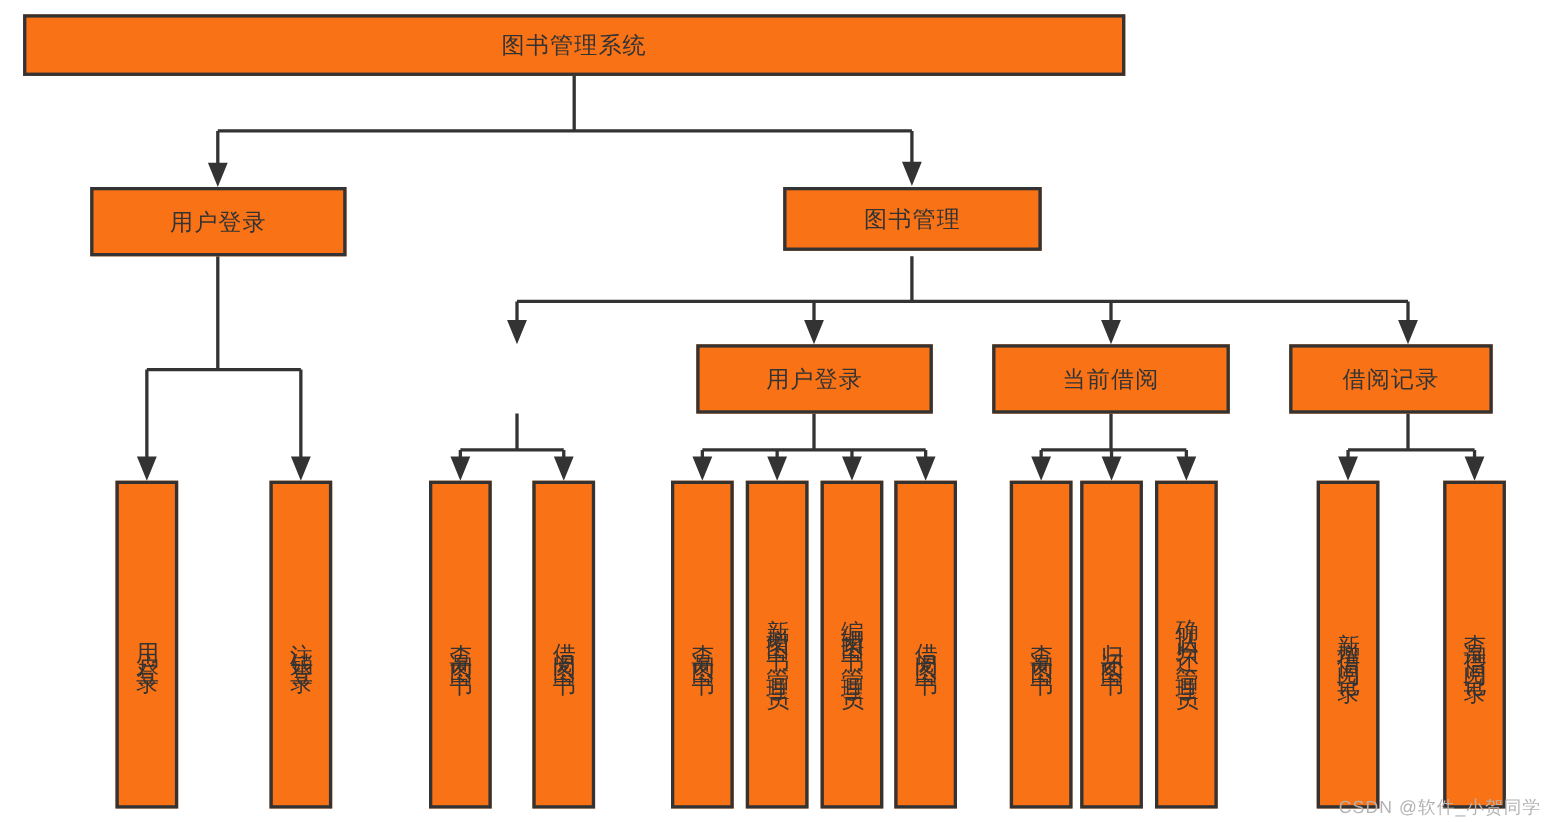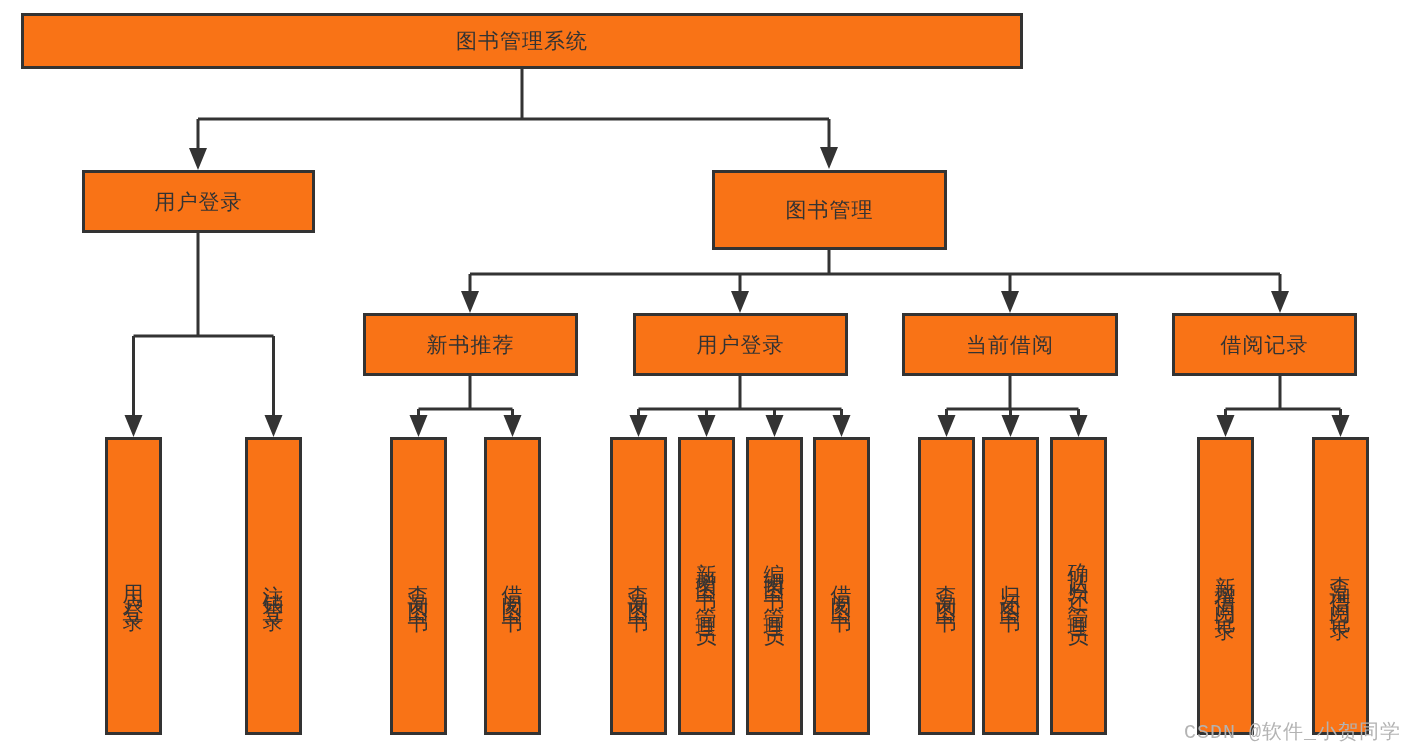"图书管理" div.box { height: 80px -> 58px }
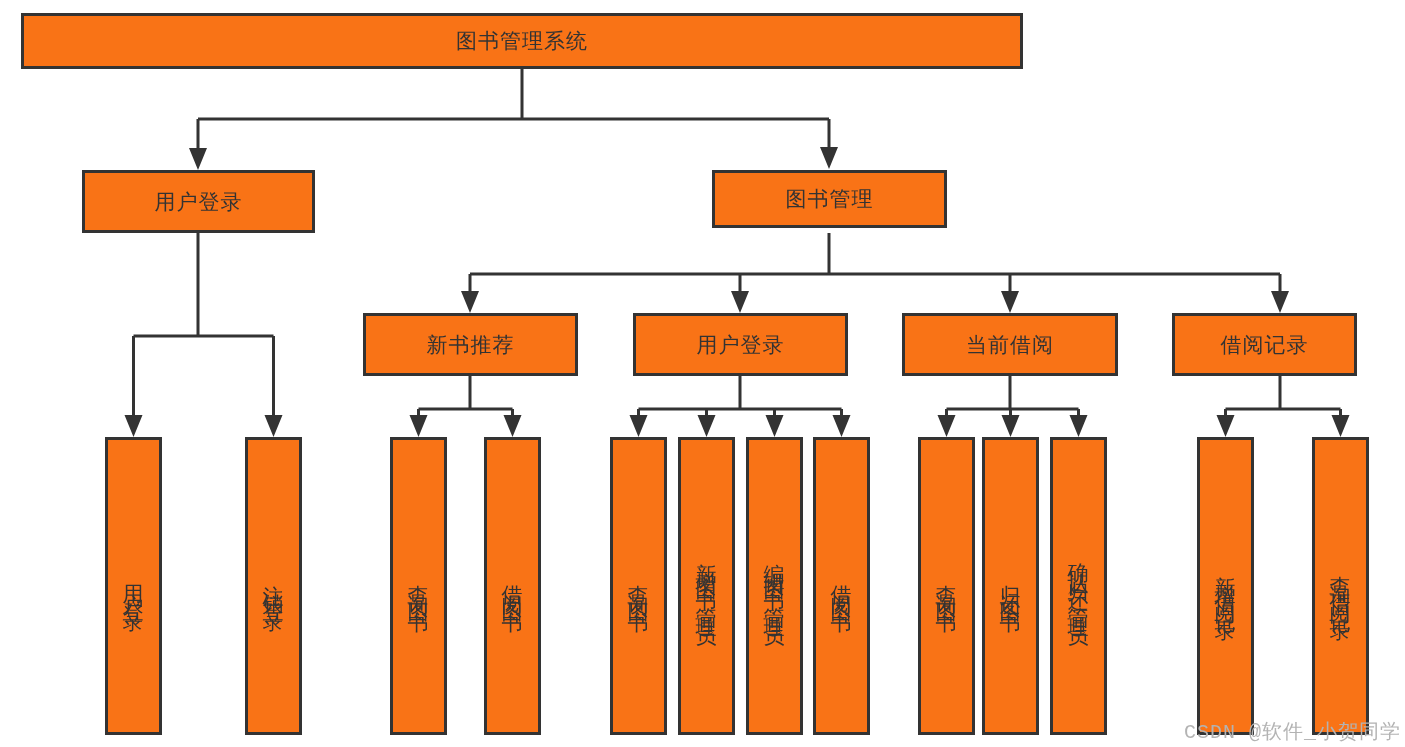"新书推荐" div.box { html: <div> <span>新书推荐</span> </div> -> none }
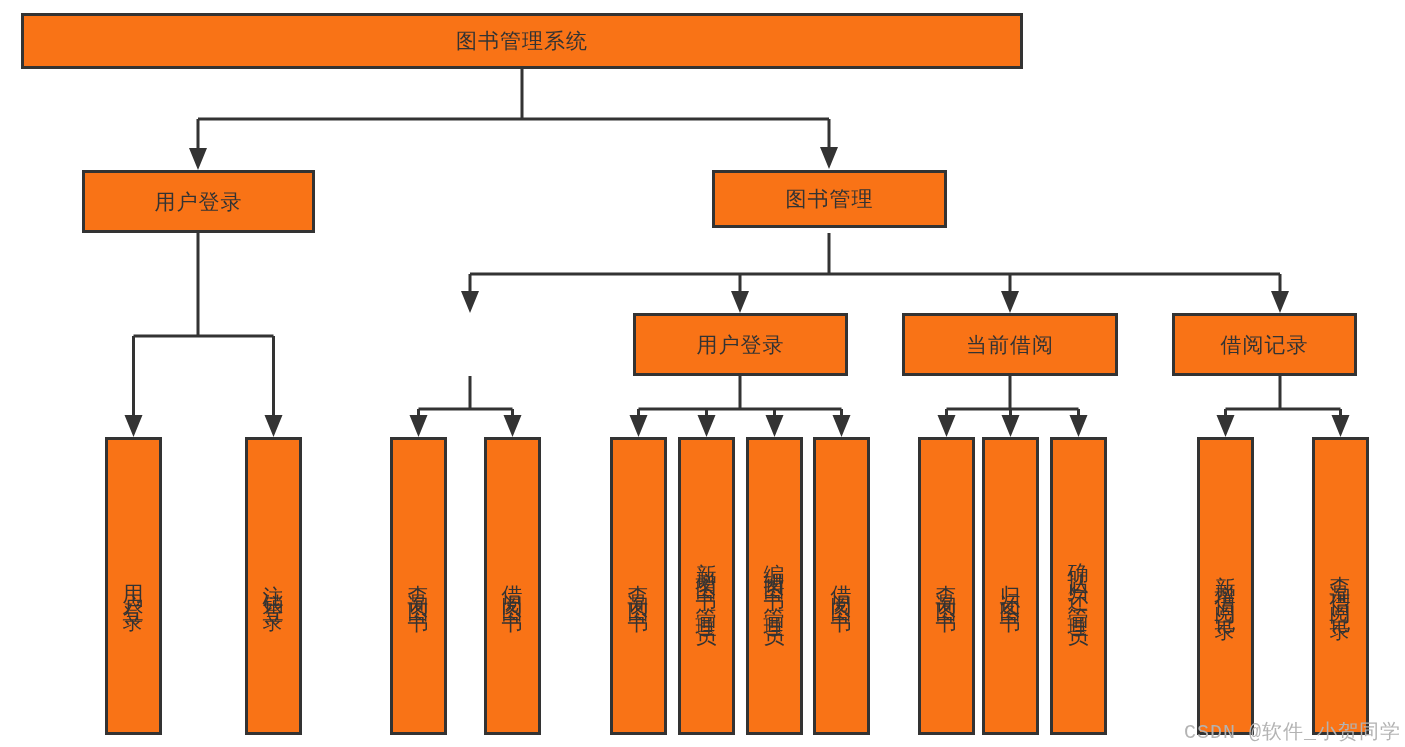"CSDN @软件_小贺同学" .watermark { font-family: Liberation Mono, monospace -> none; font-size: 20px -> 16px }
